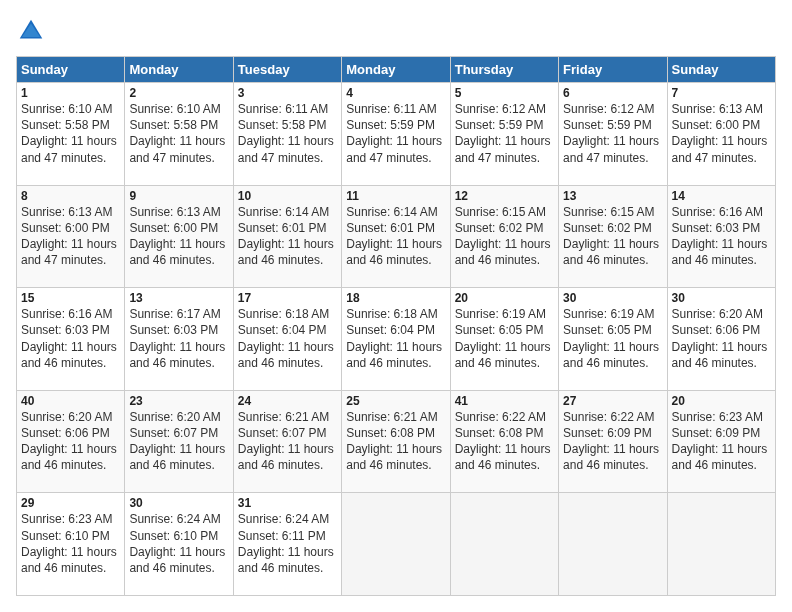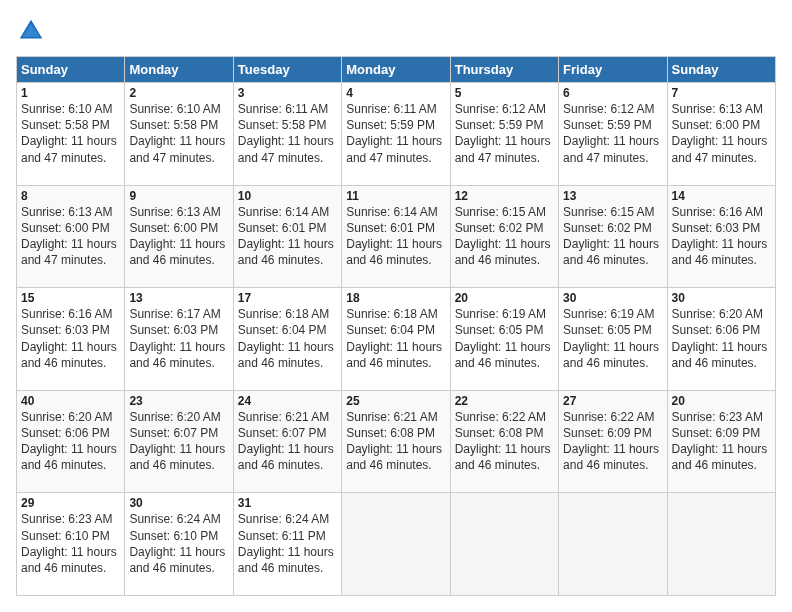"22" span.day-num { text: 22 -> 41 }
